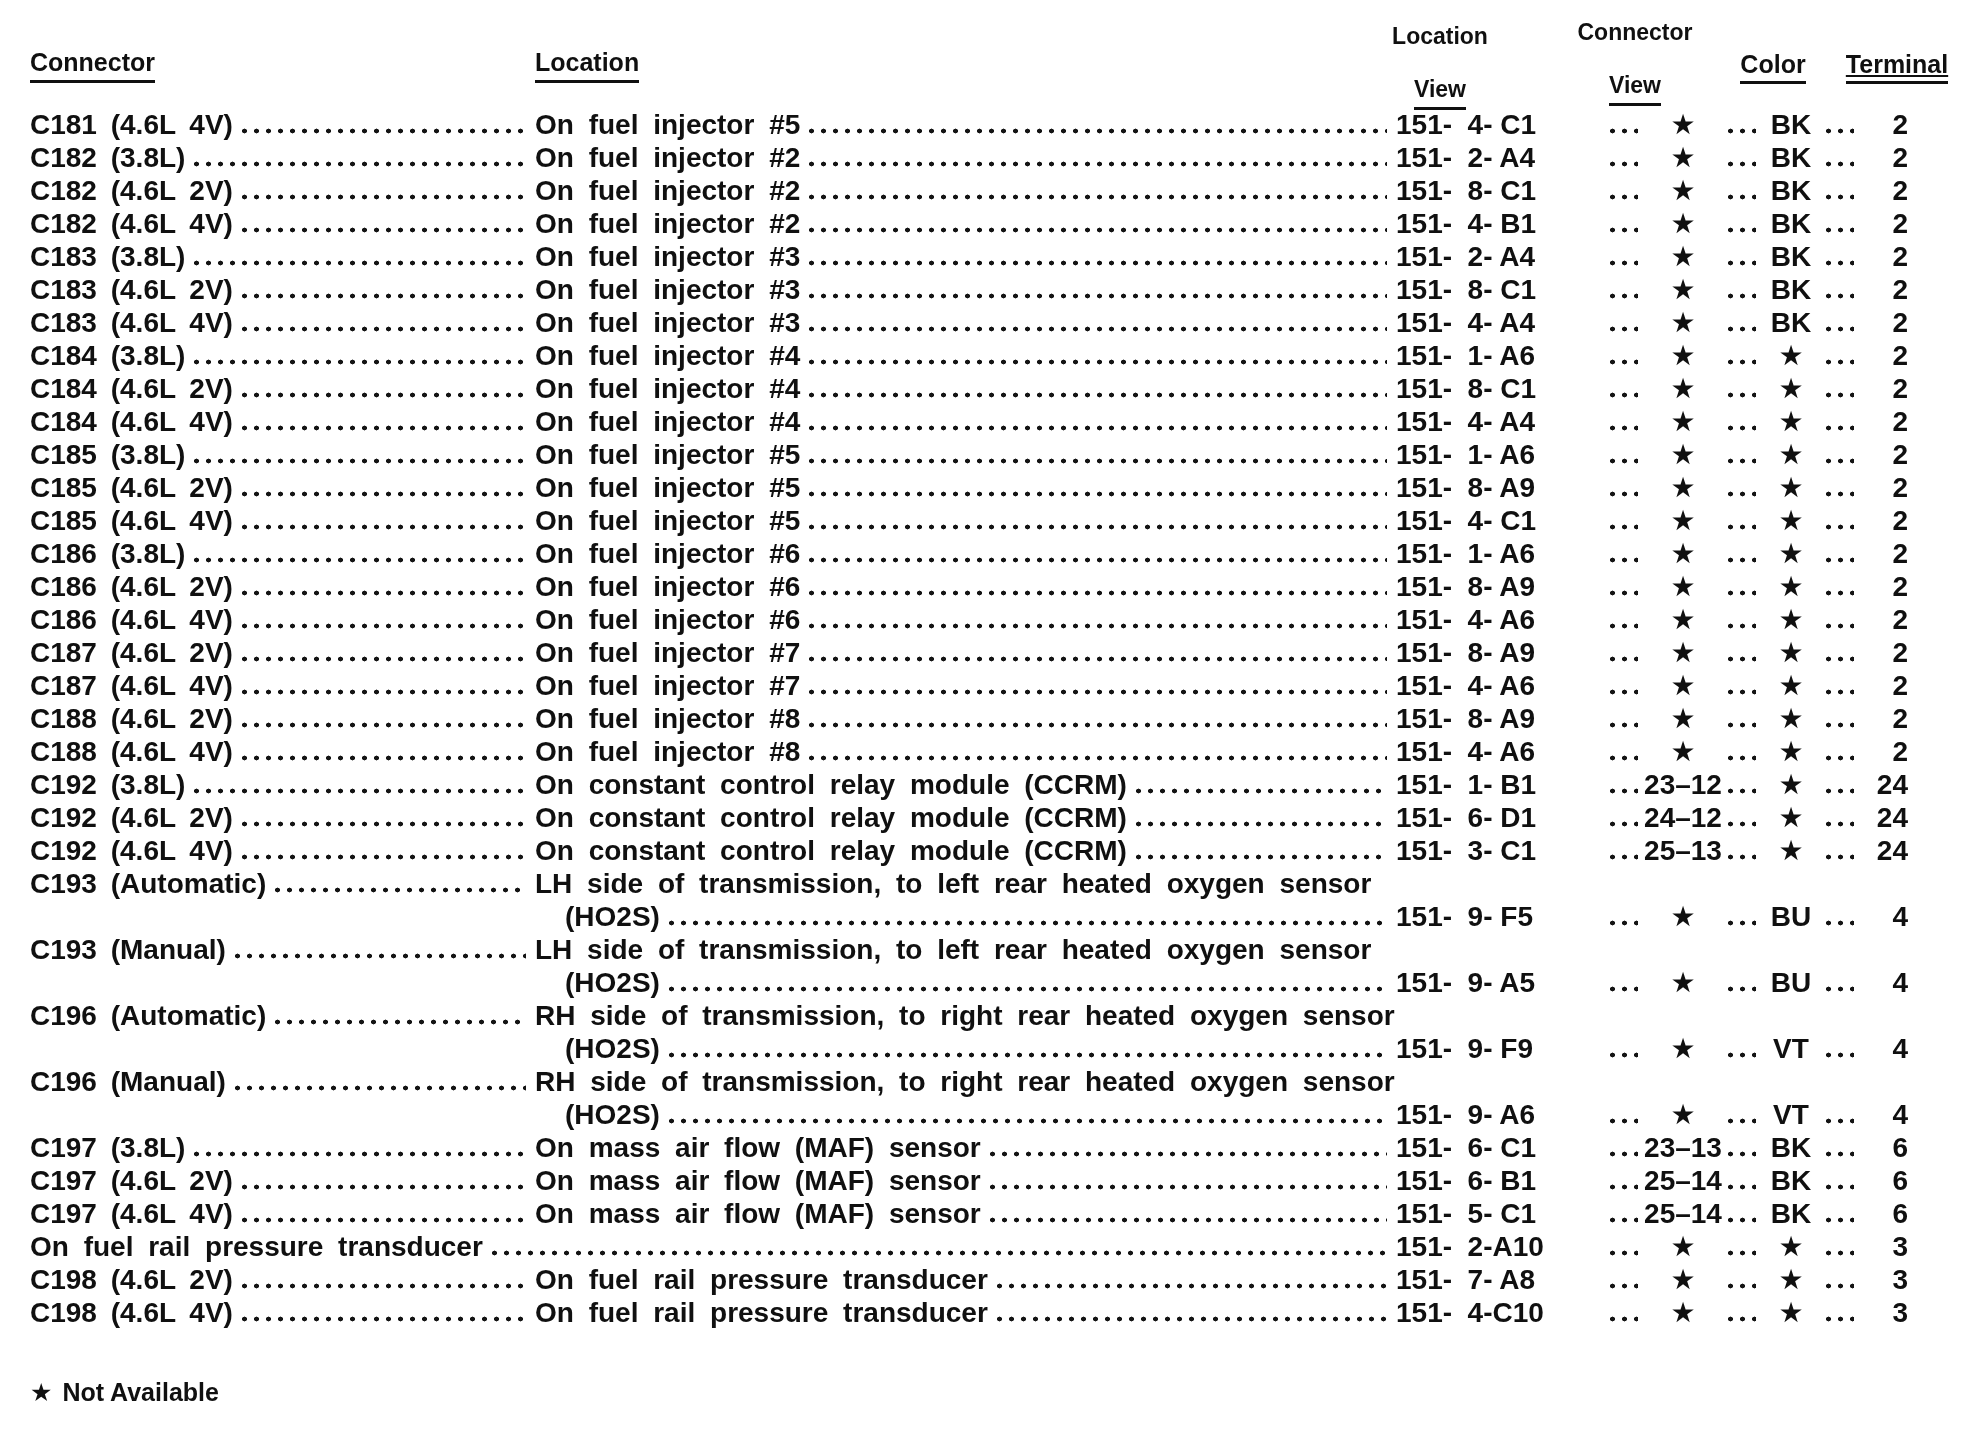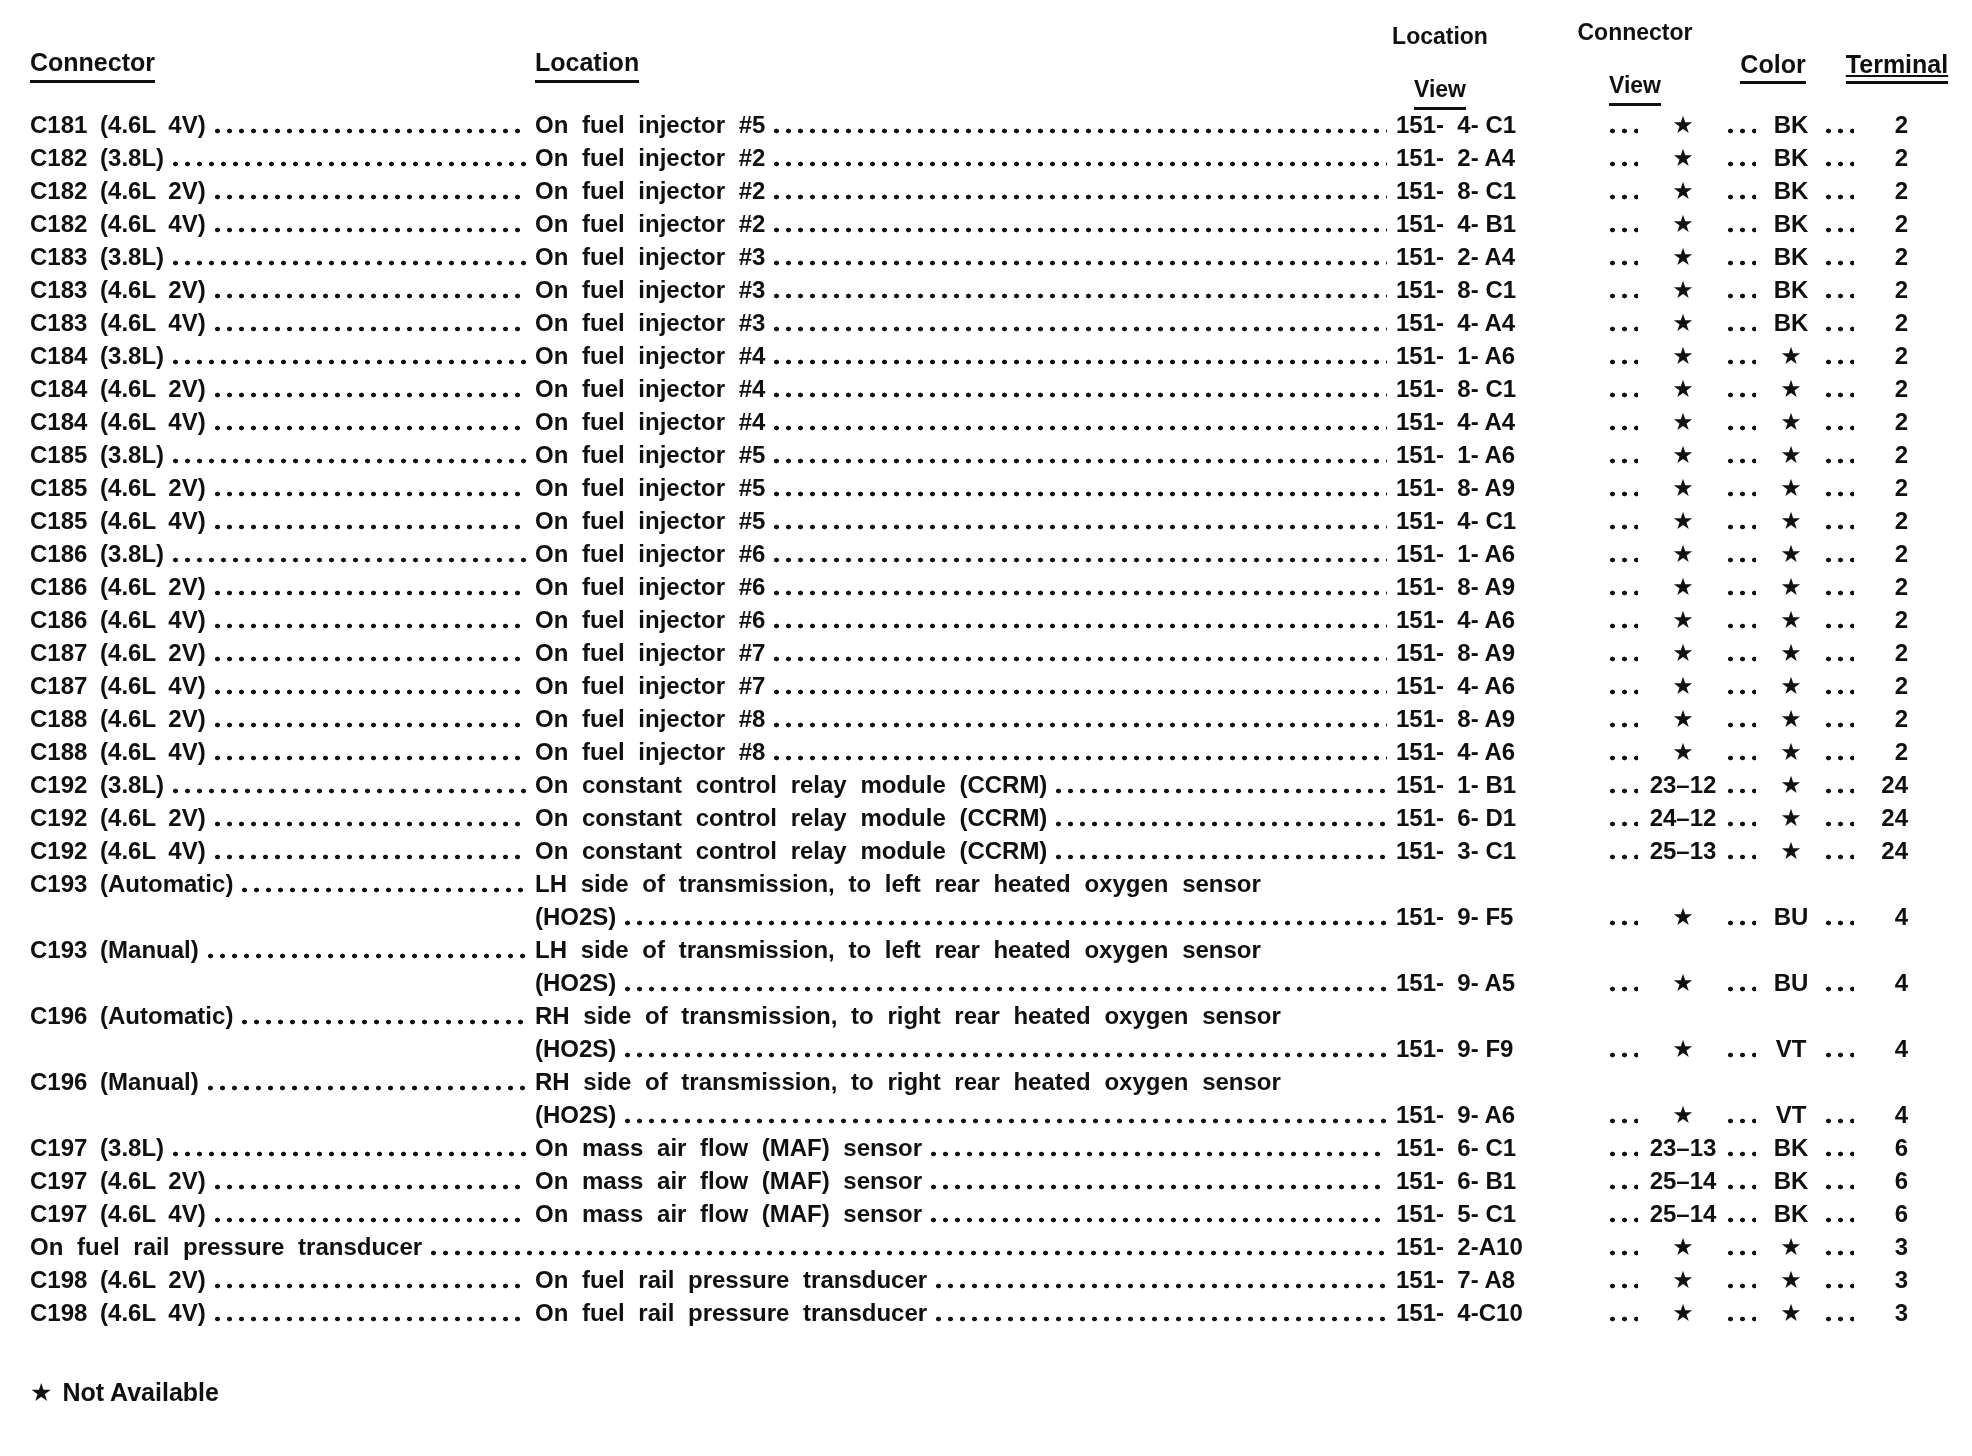"C181 (4.6L 4V)" .row { font-size: 24px -> 28px }
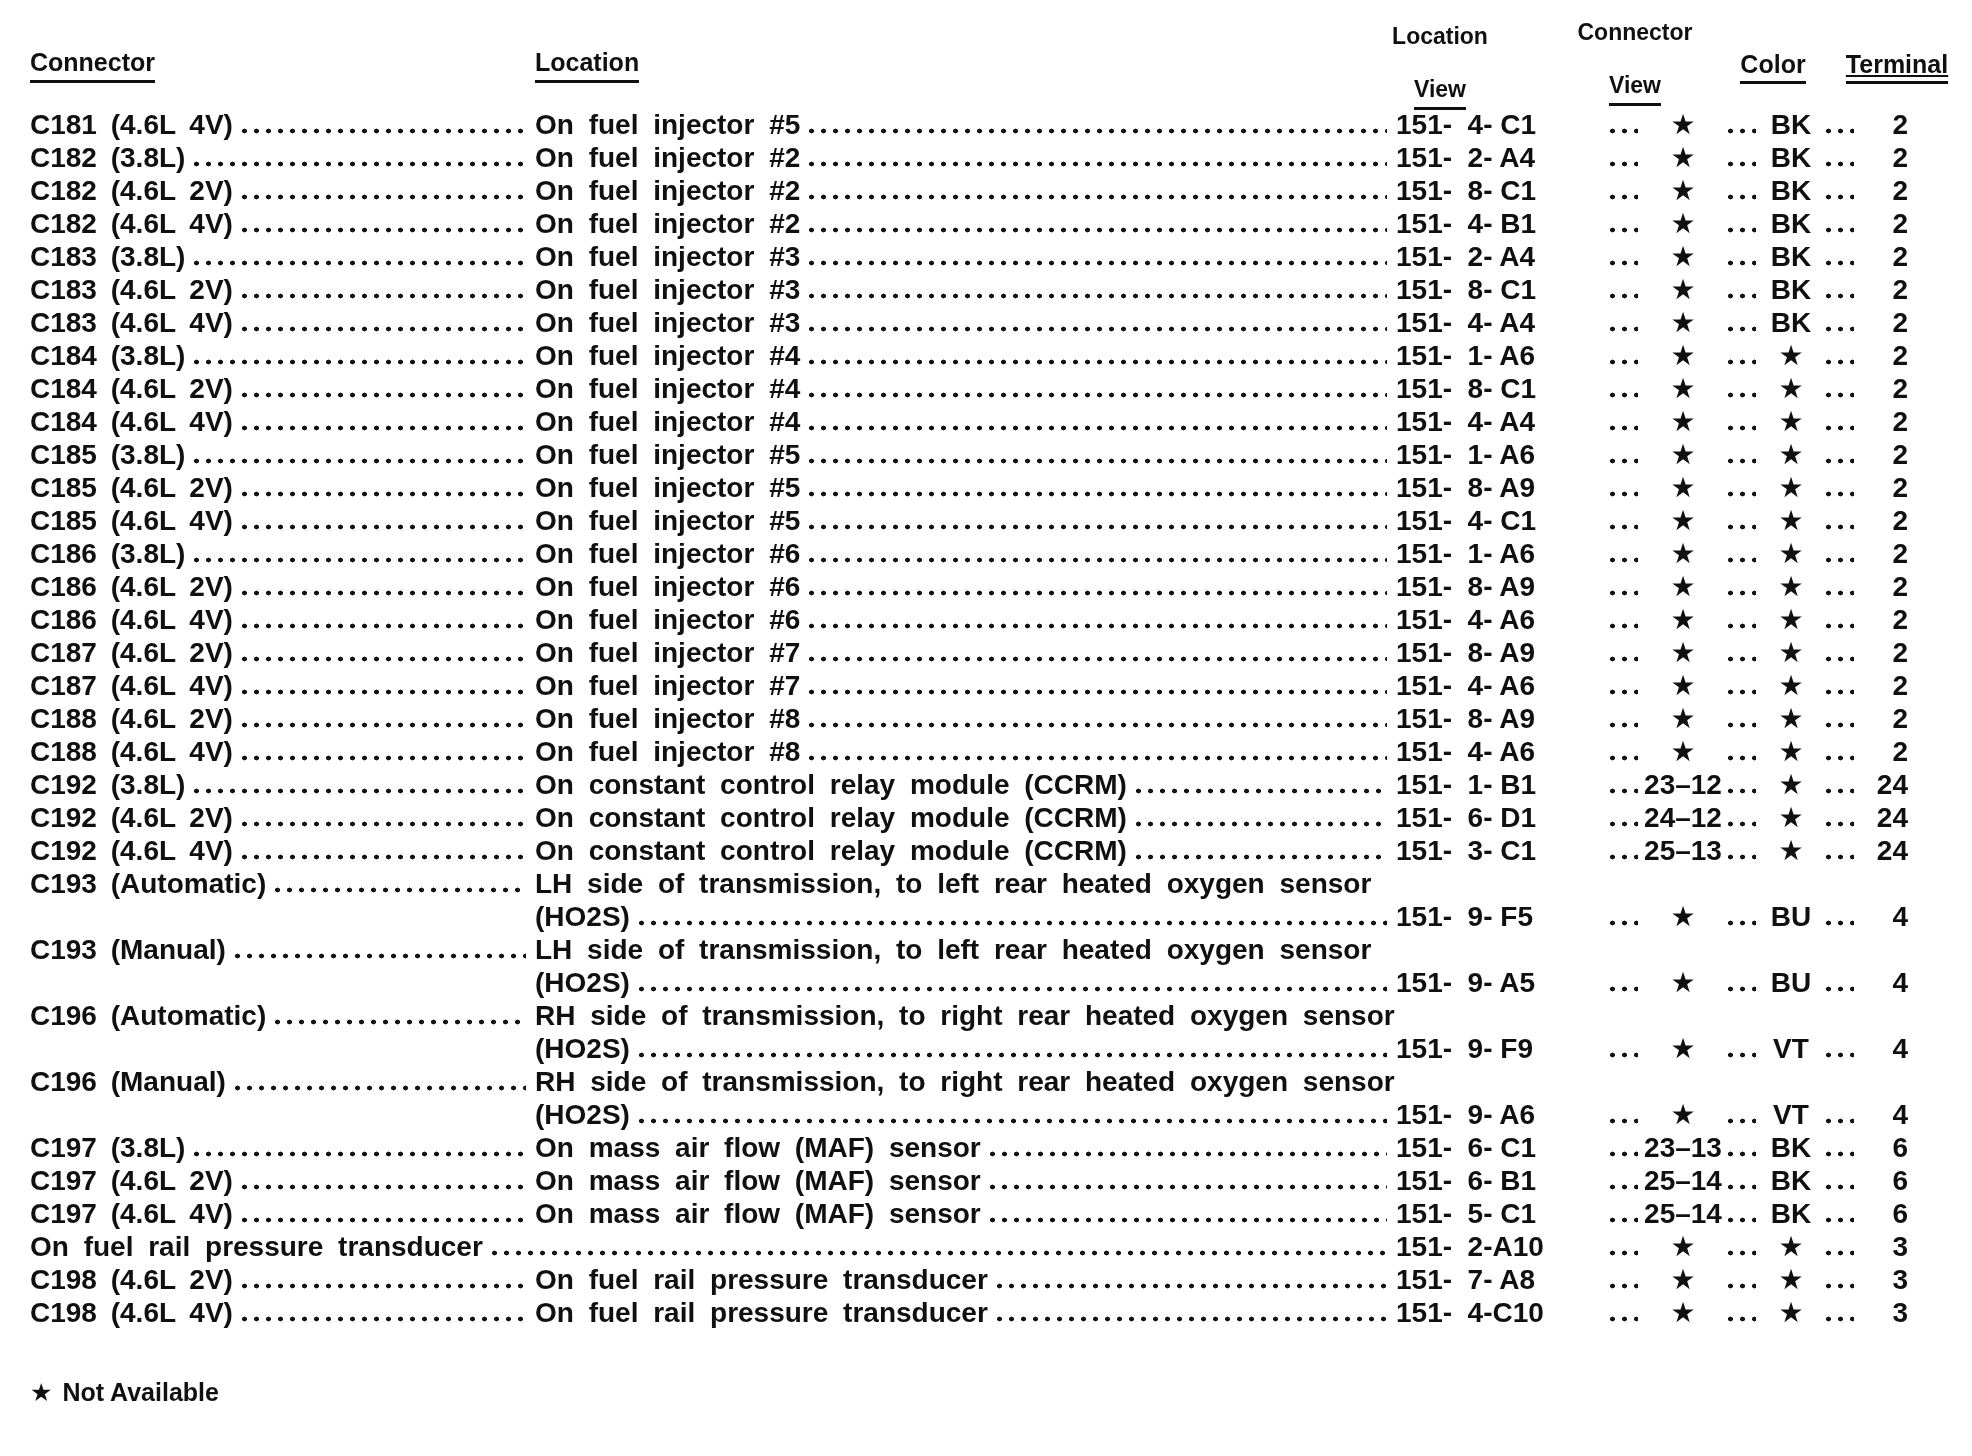"(HO2S)" .loc-indent { margin-left: none -> 30px }
